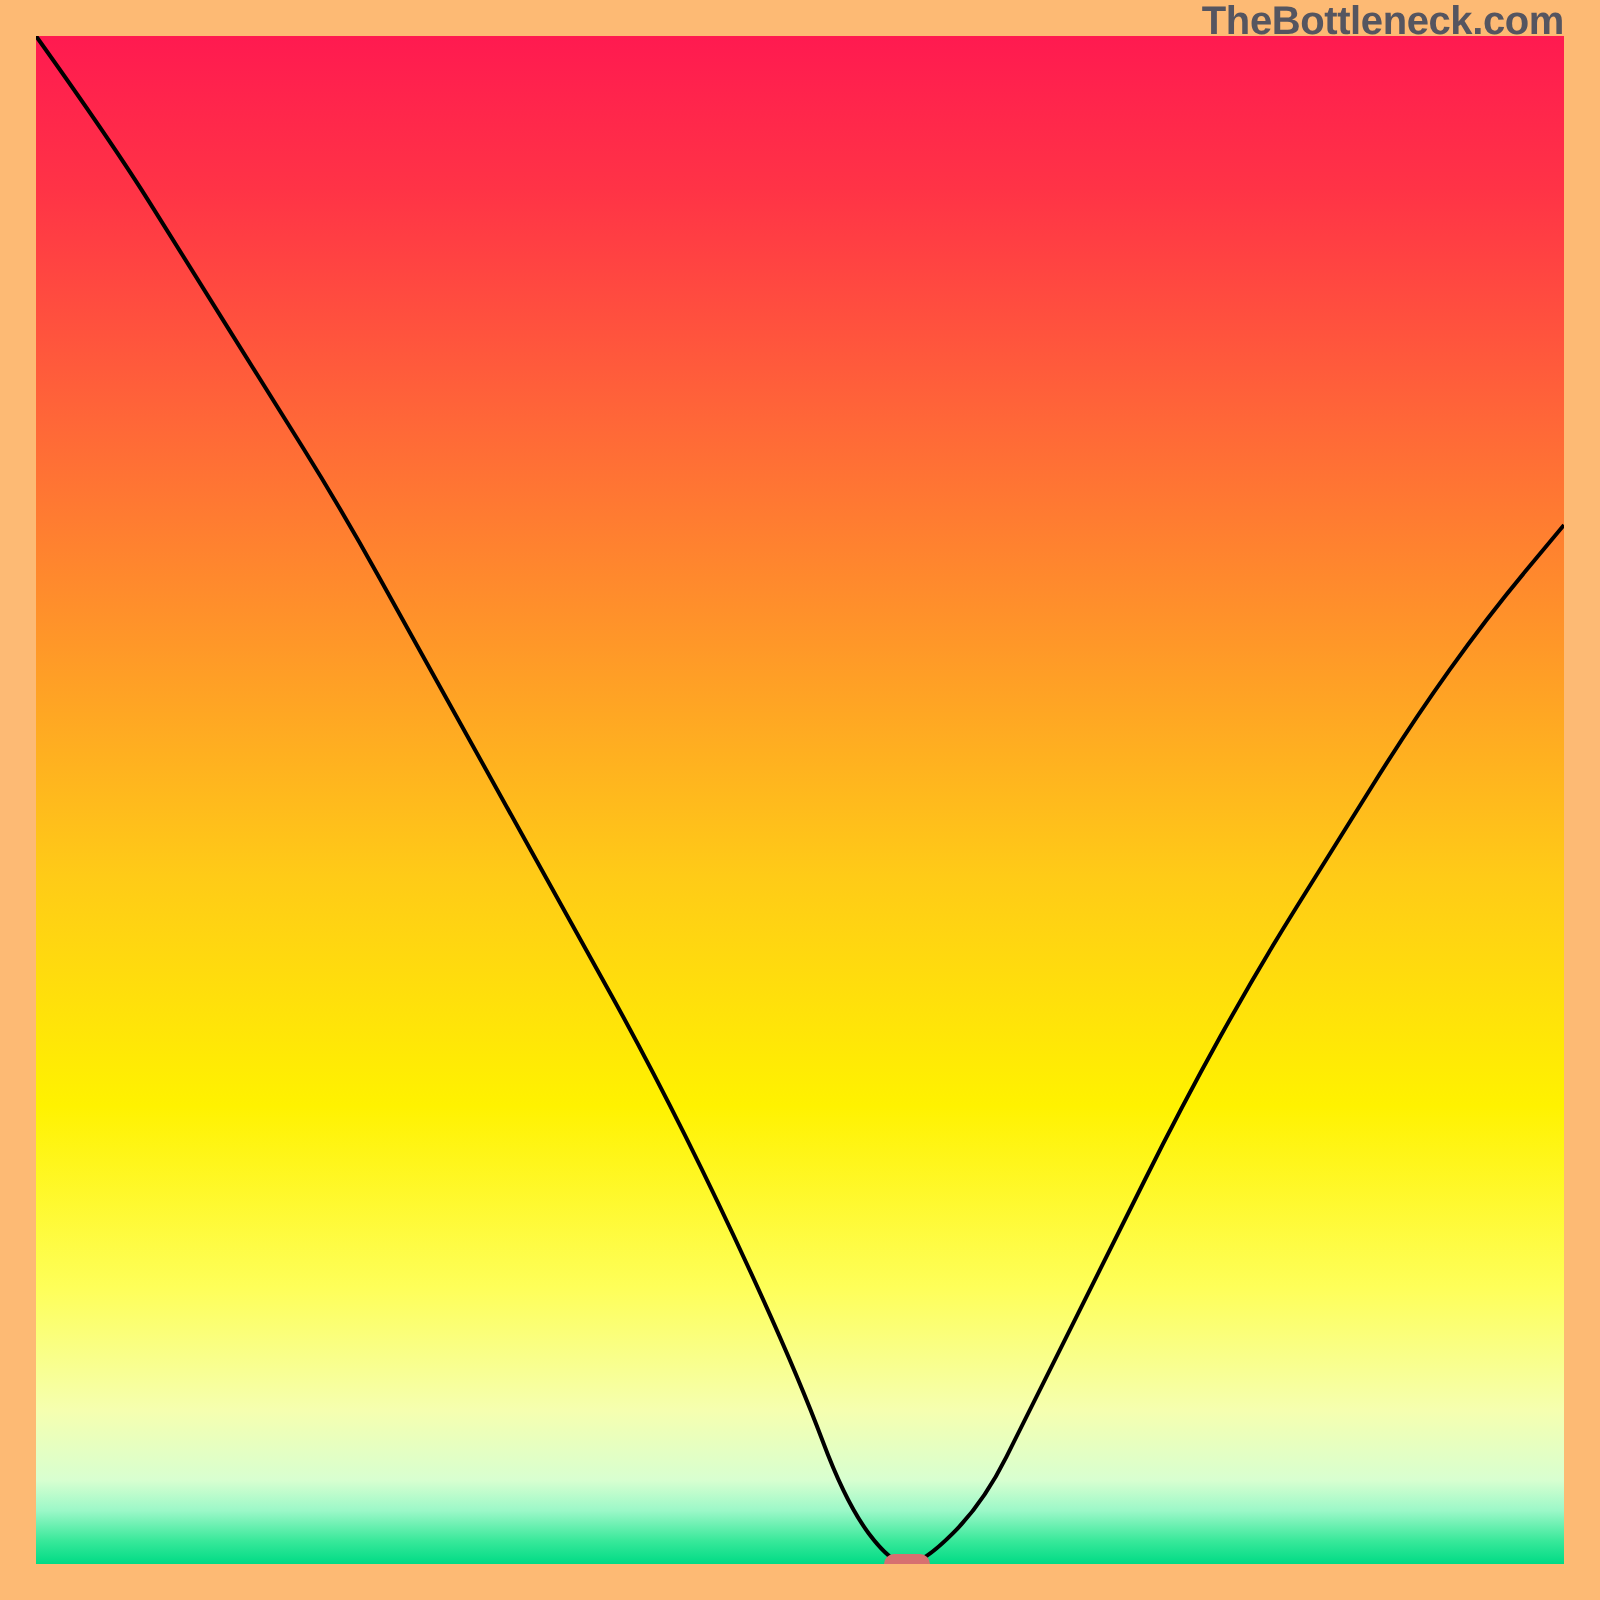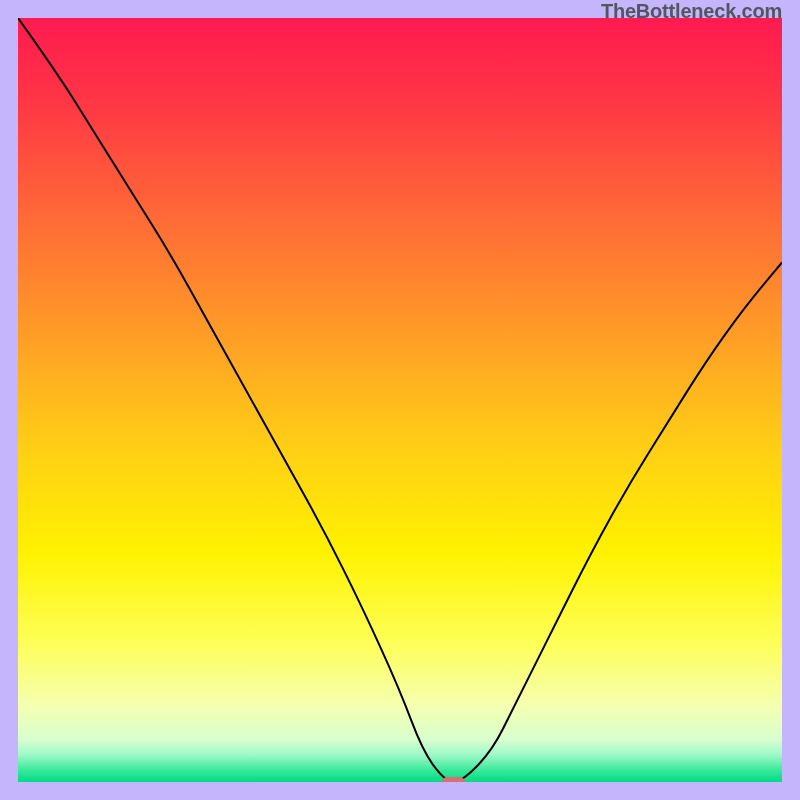"TheBottleneck.com" .frame { background: #c4b5fd -> #fdba74 }
